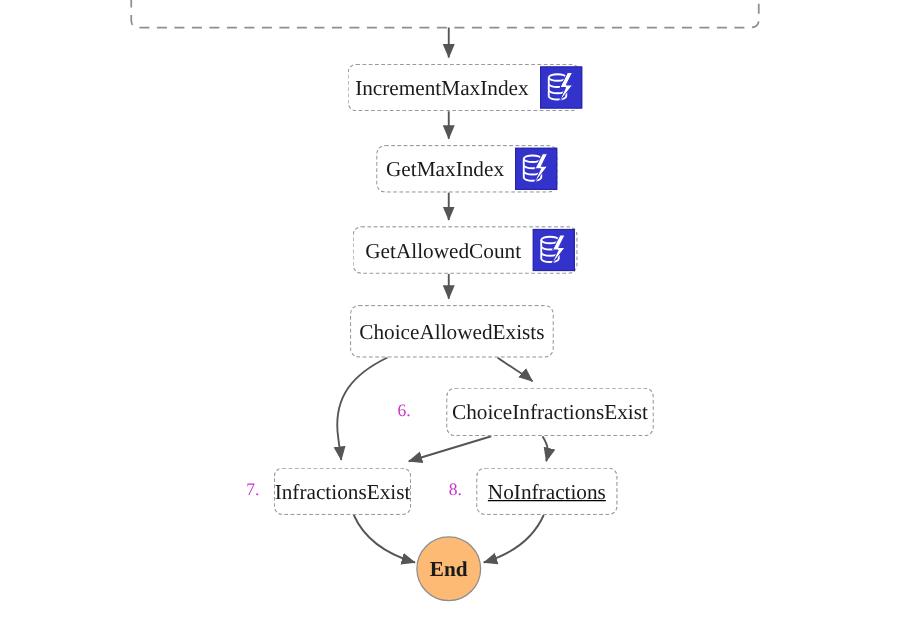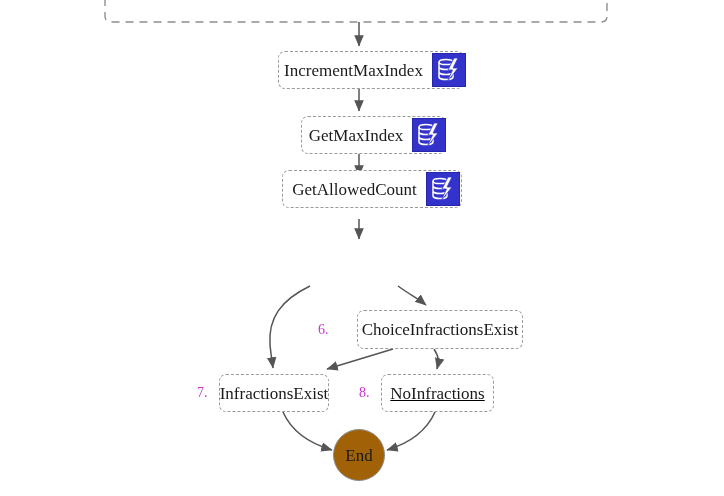"GetAllowedCount" div.node { top: 170px -> 181px }
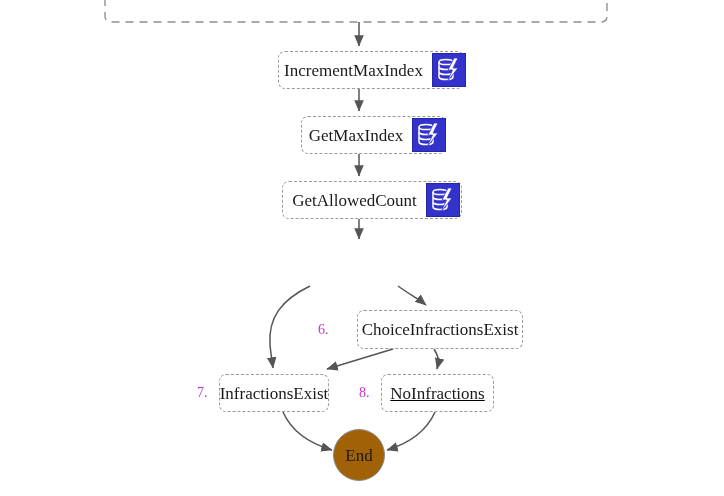"ChoiceAllowedExists" div.node { html: none -> <div> <span>ChoiceAllowedExists</span> </div> }
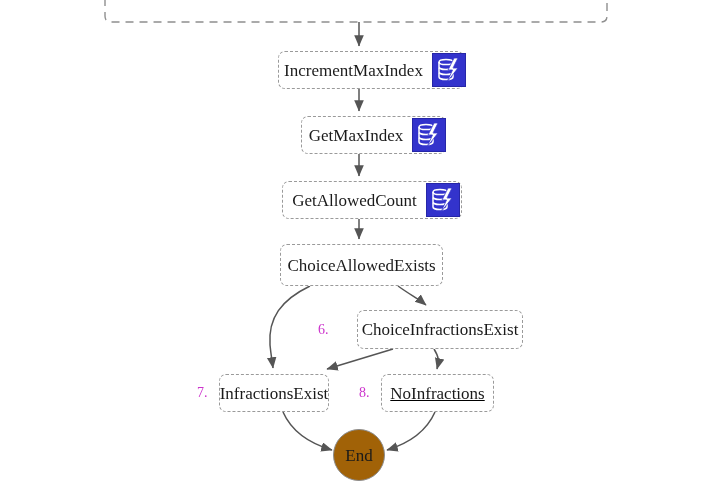"End" .end-node { background: #a16207 -> #fdba74; font-weight: none -> bold }
